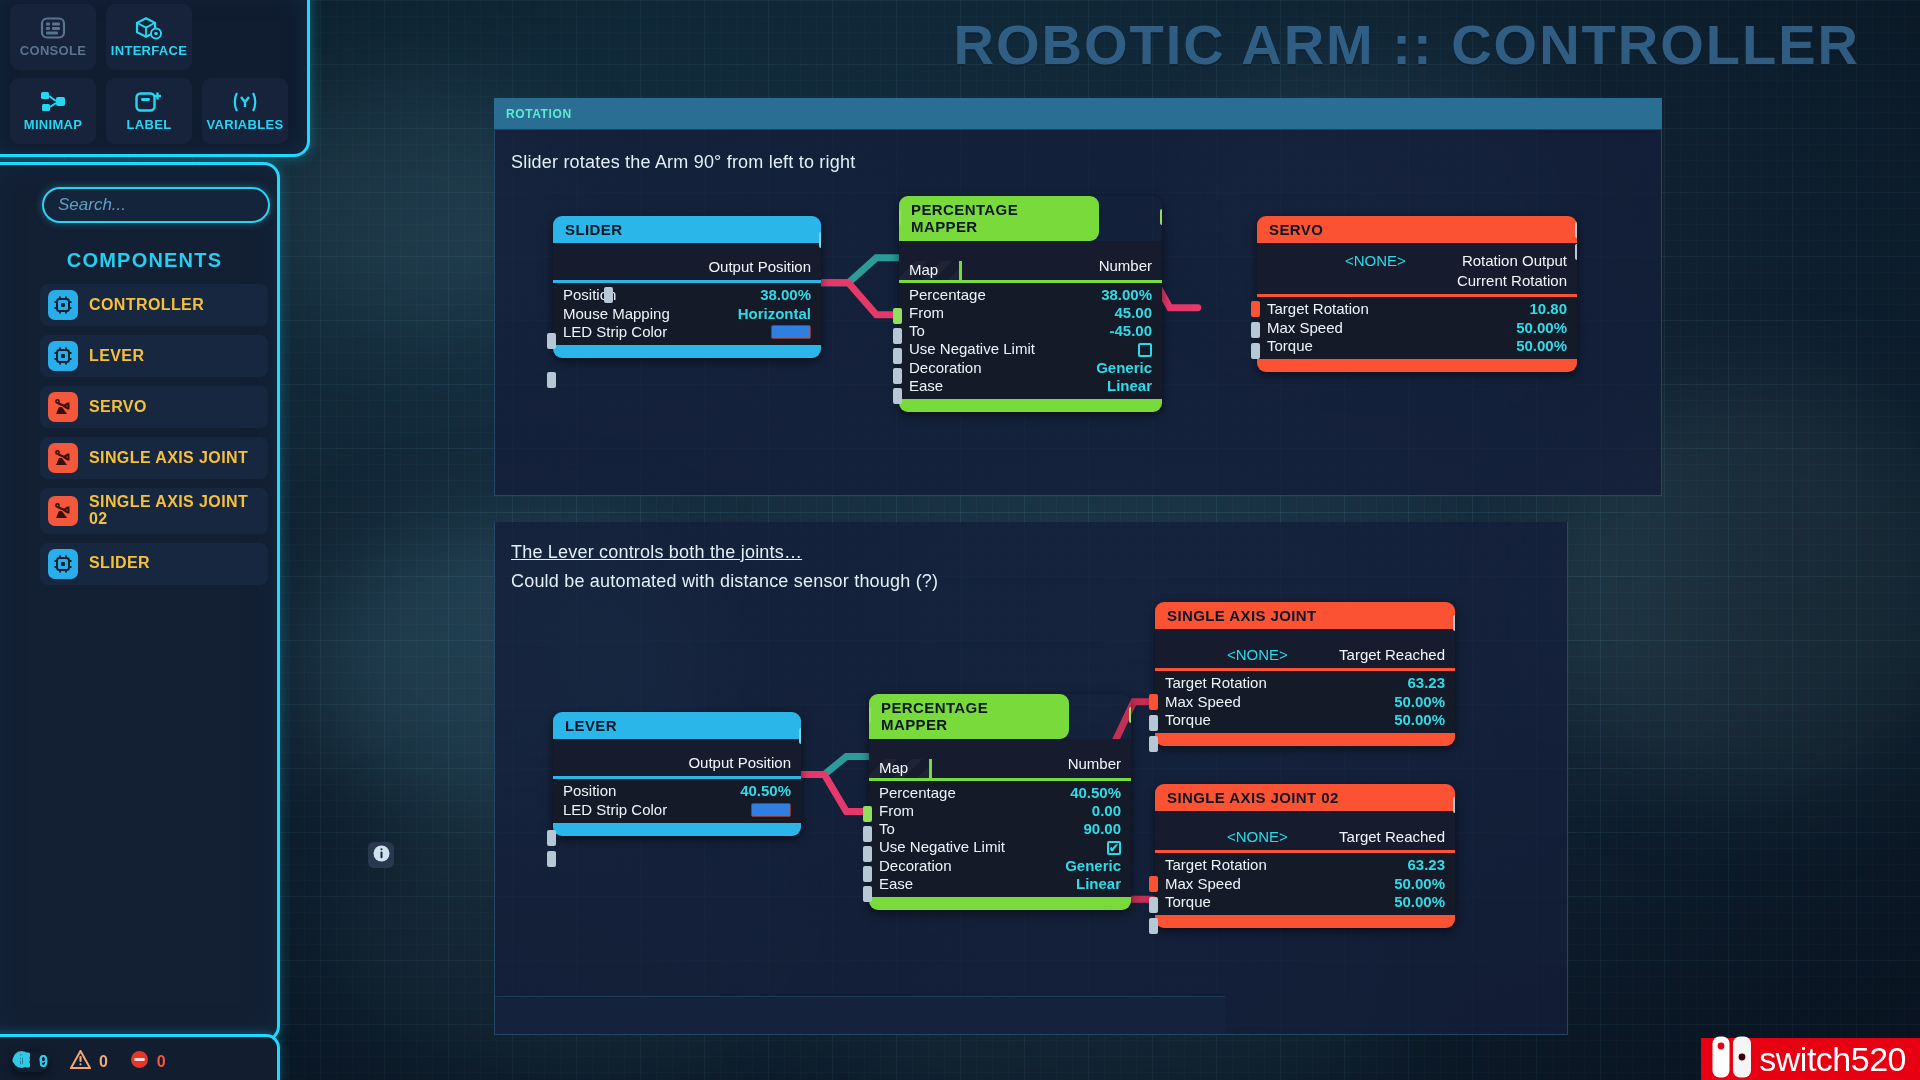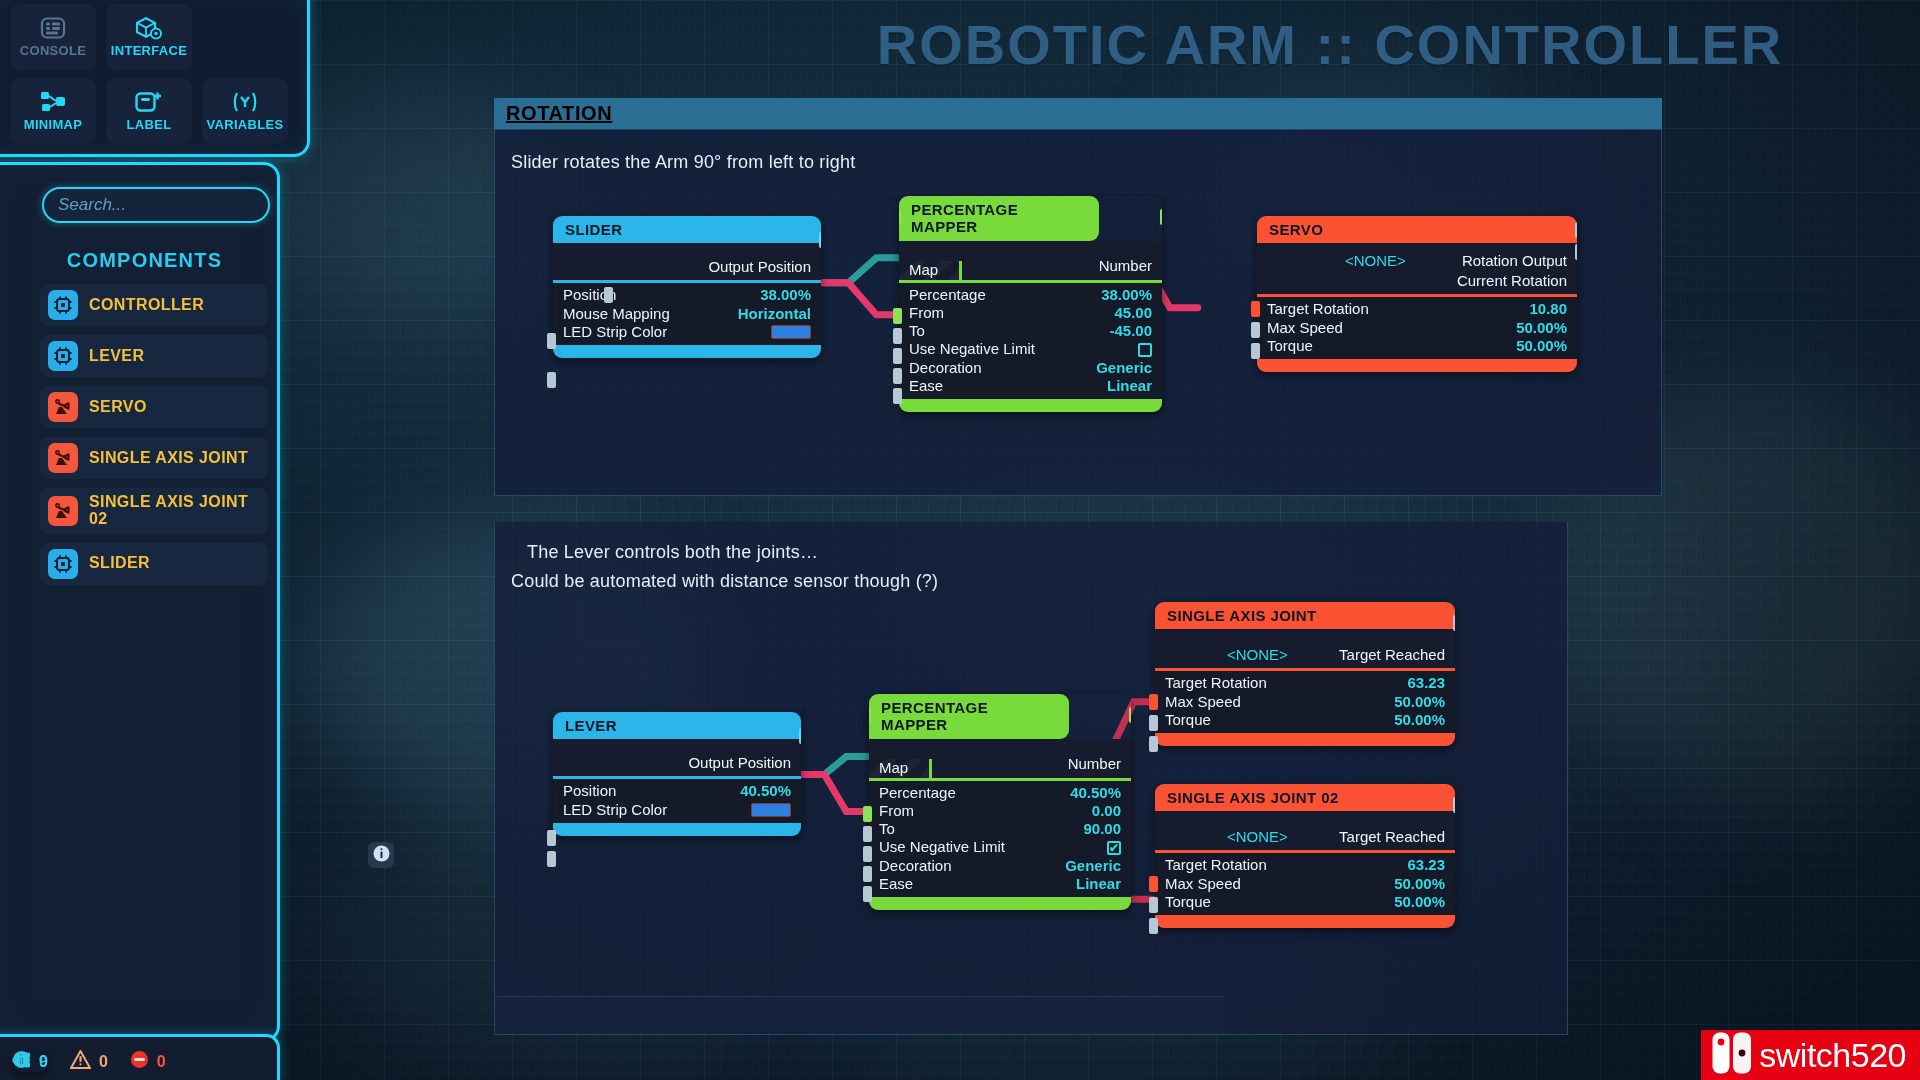"ROBOTIC ARM :: CONTROLLER" .bigtitle { text-align: center -> right }
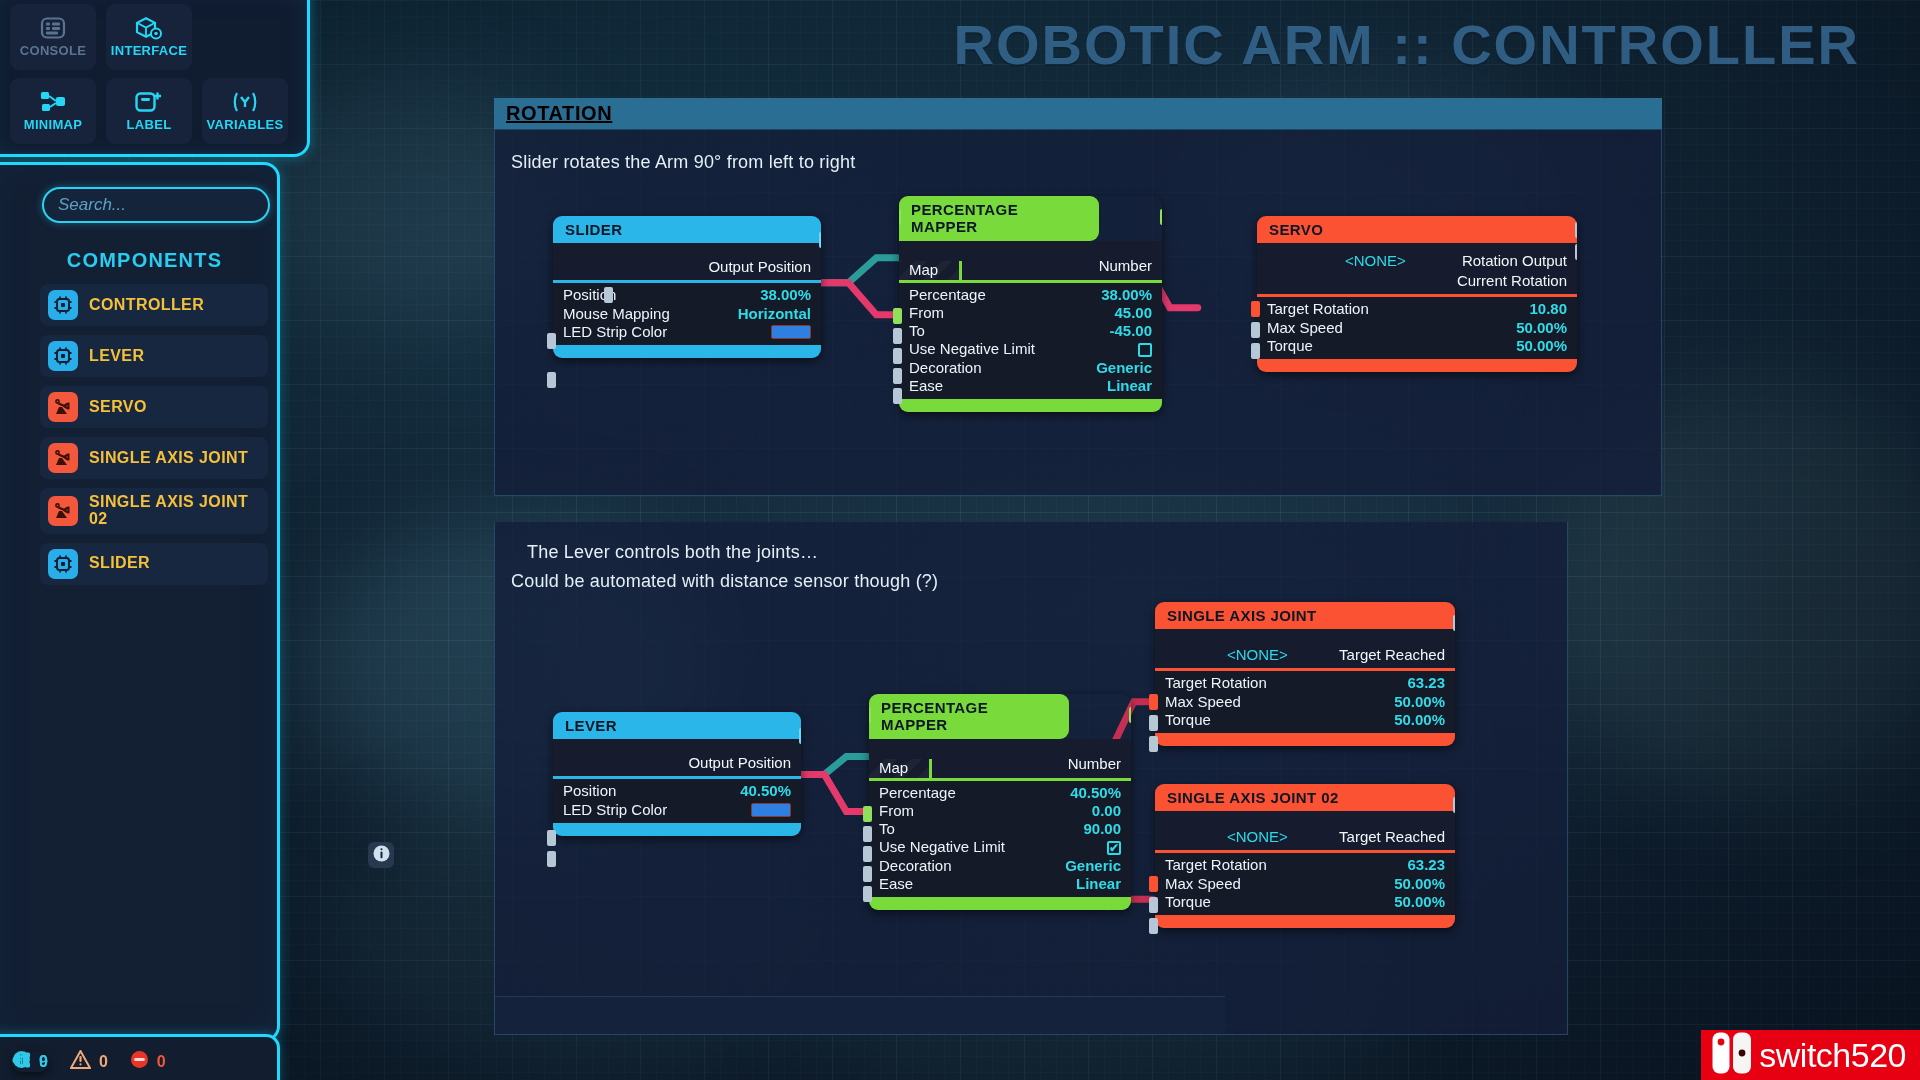"ROTATION" .panel-head .ptitle { color: #000000 -> #5eead4; font-size: 20px -> 12px; text-decoration: underline -> none }
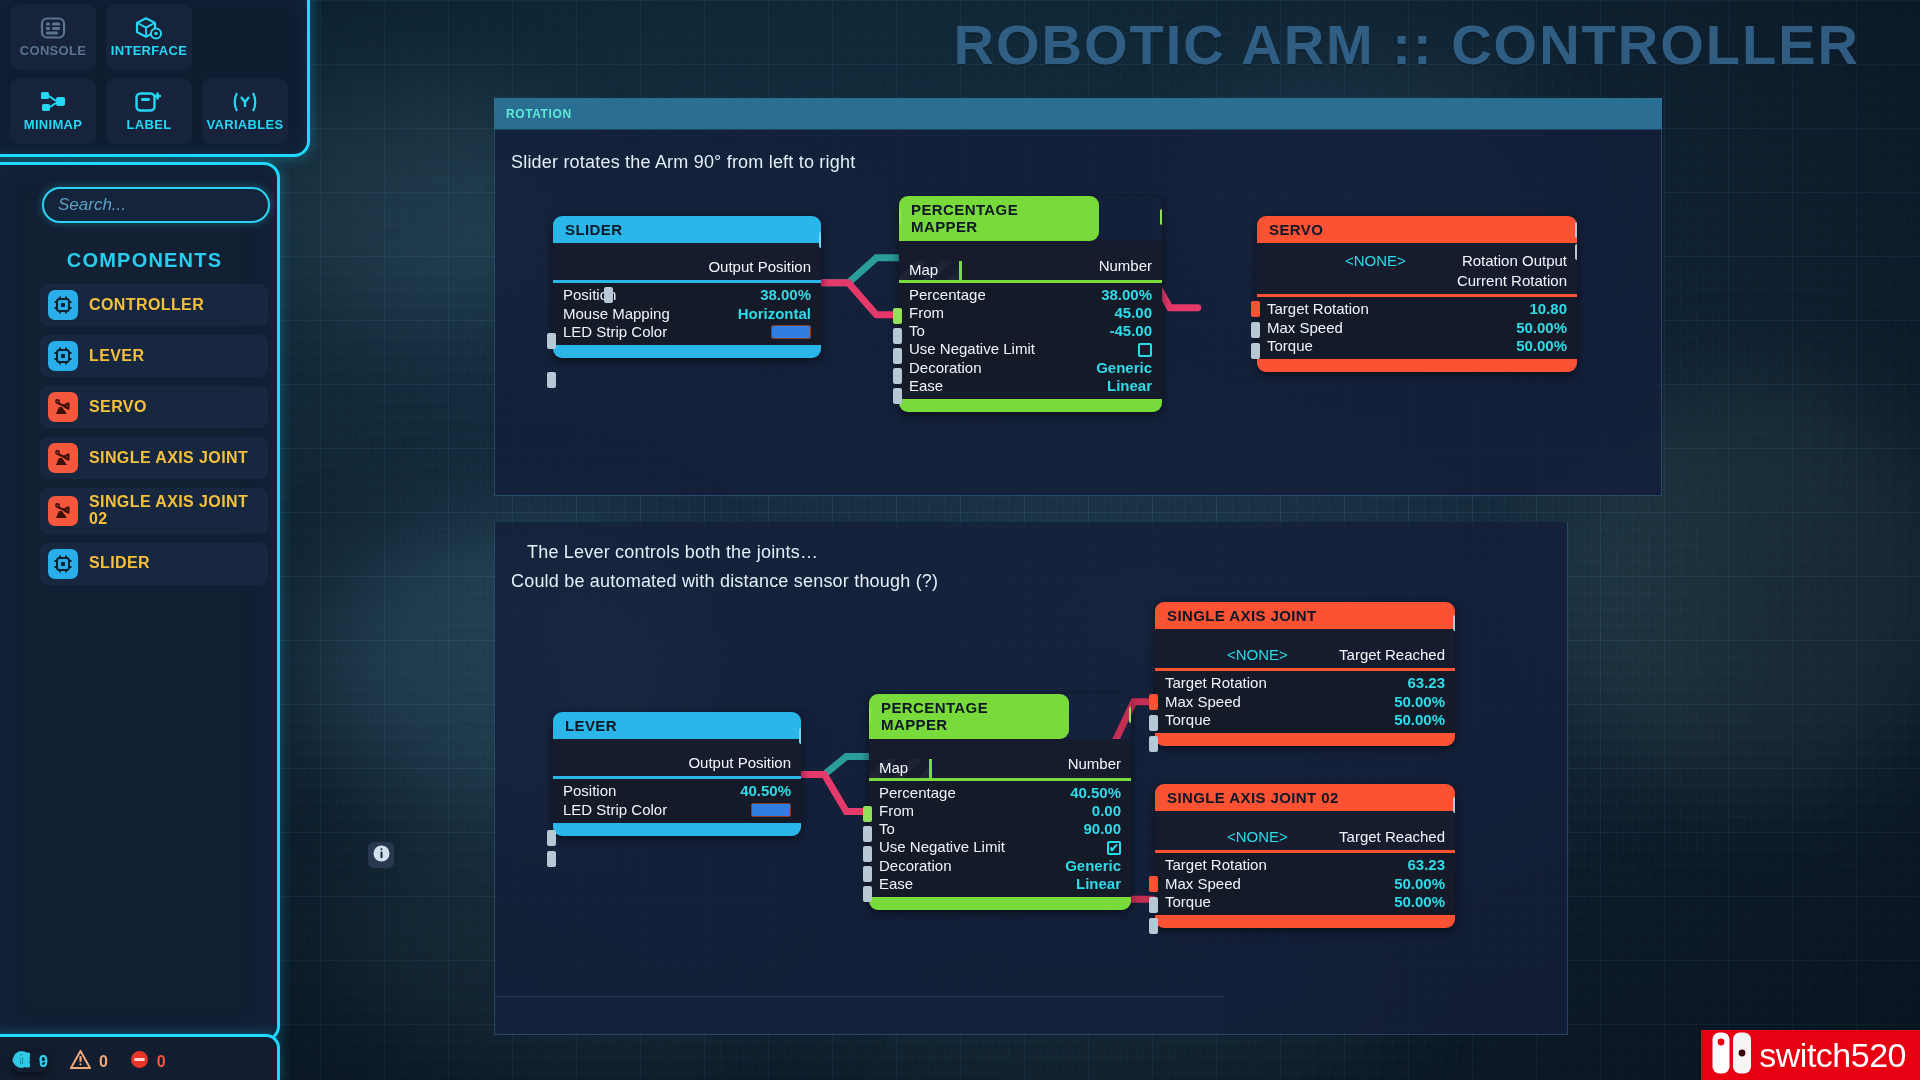"The Lever controls both the" div.panel-note { left: 32px -> 16px; text-decoration: none -> underline }
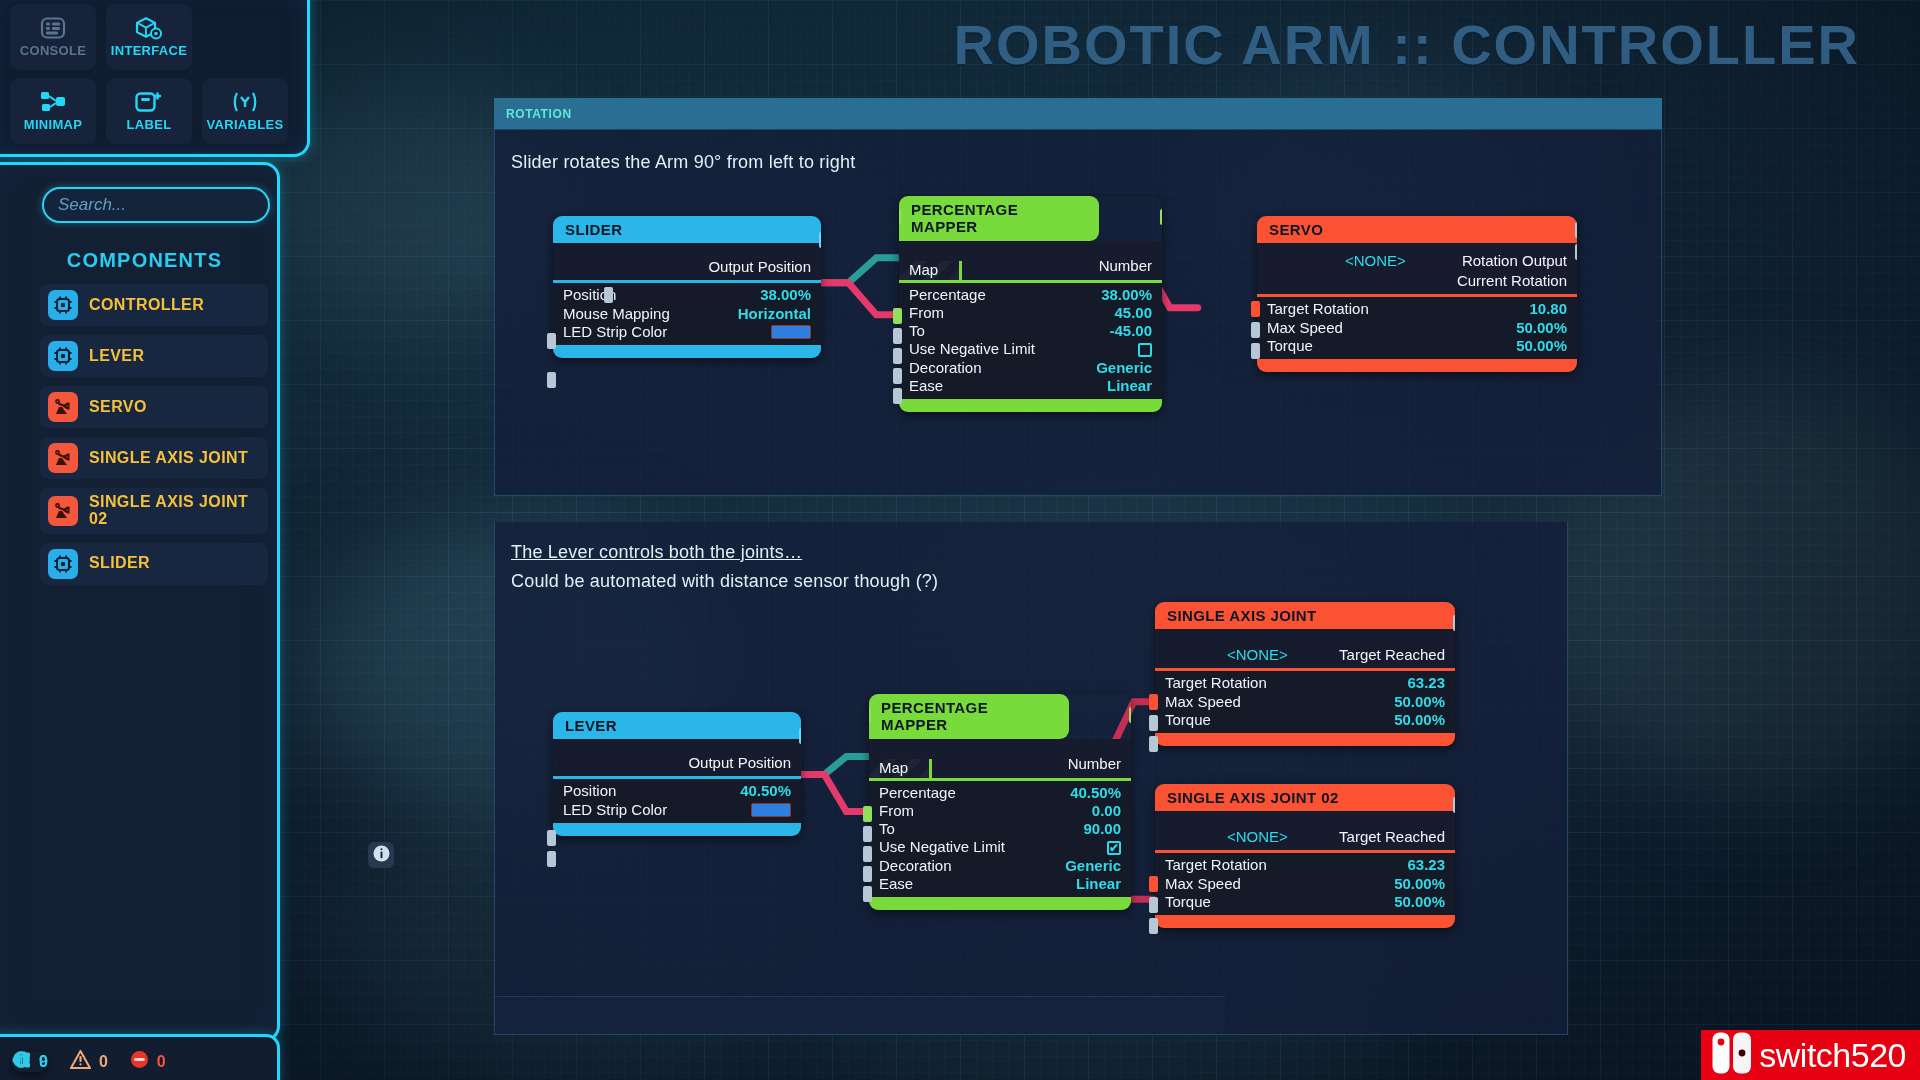"switch520" .wm { height: 50px -> 42px }
